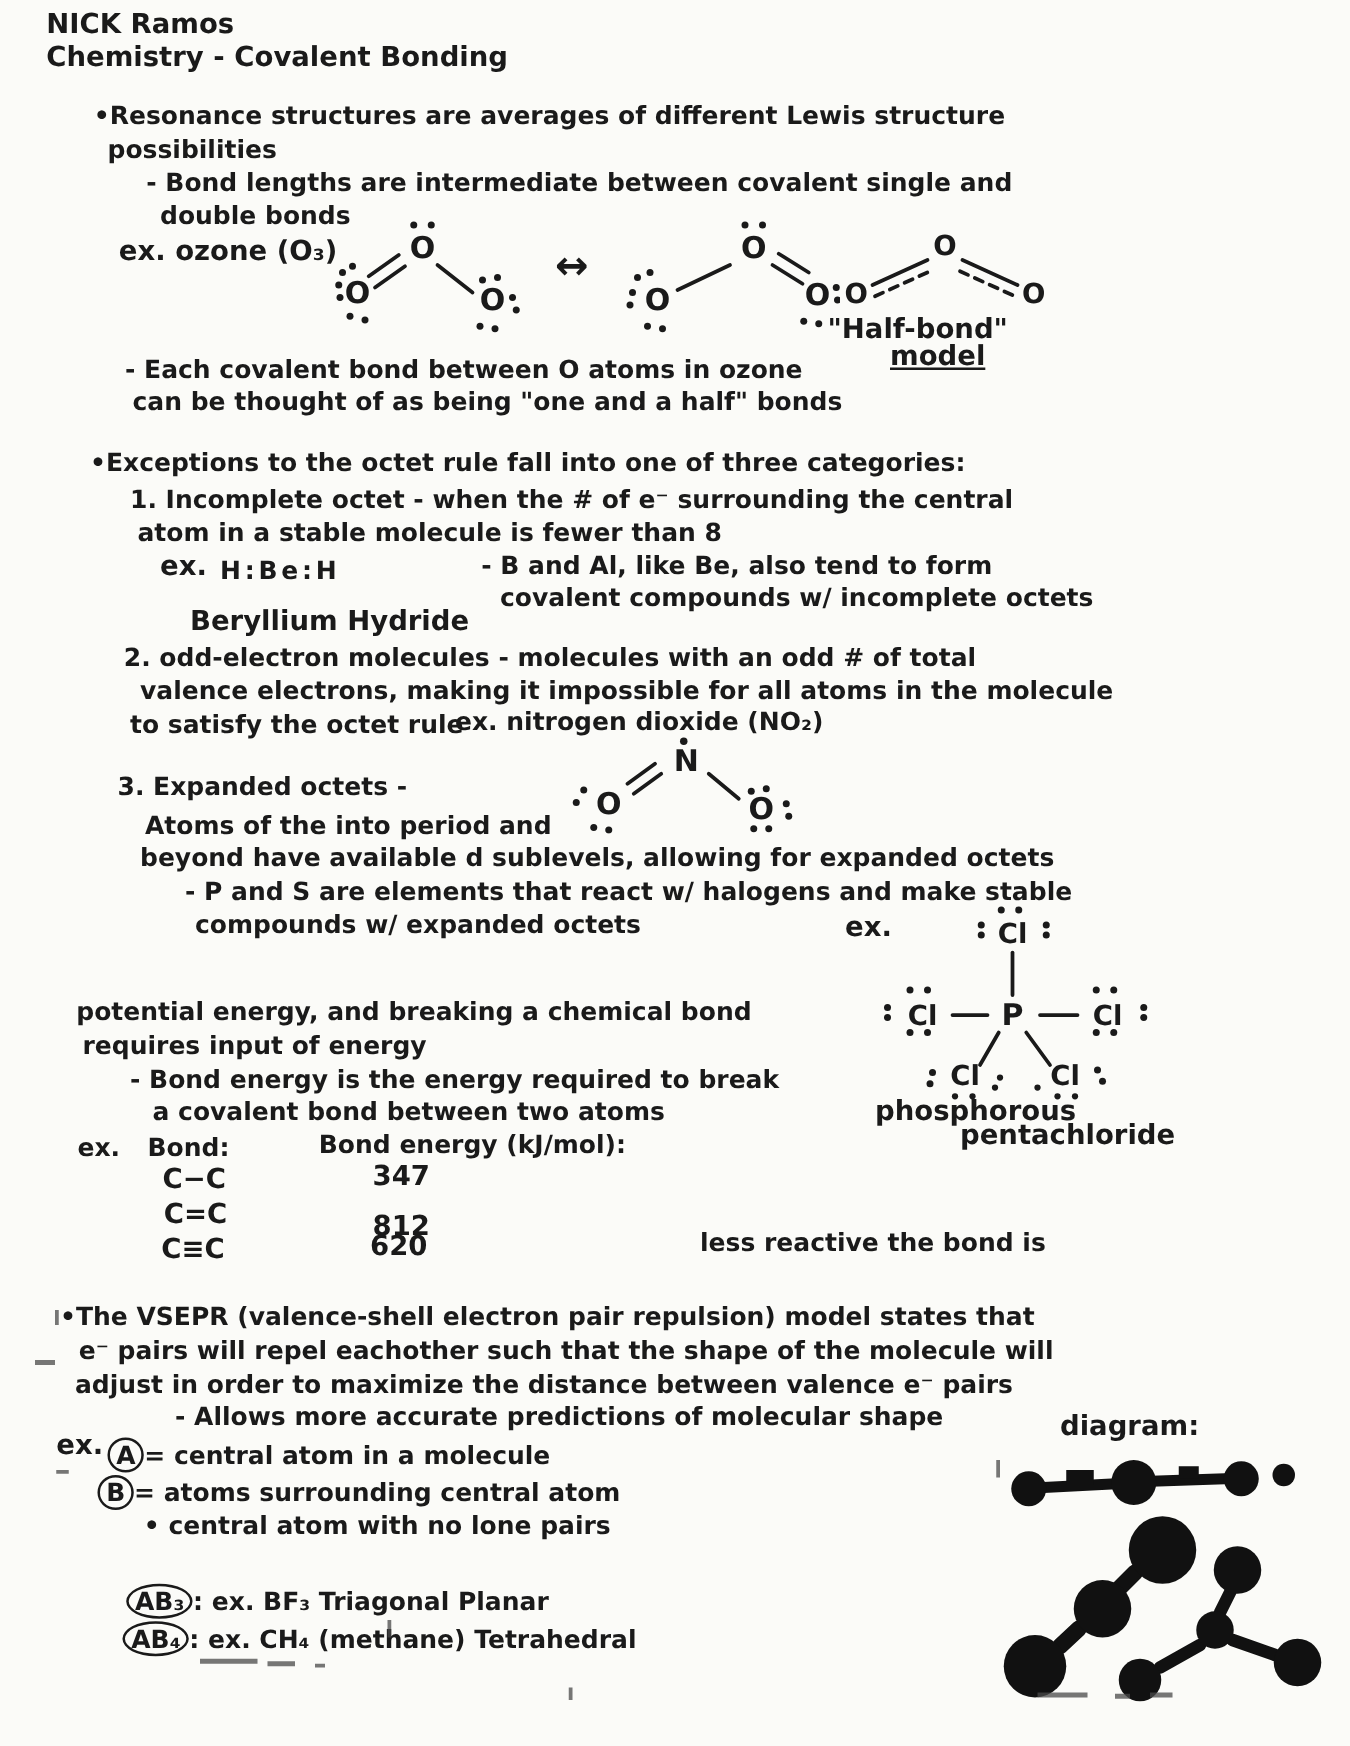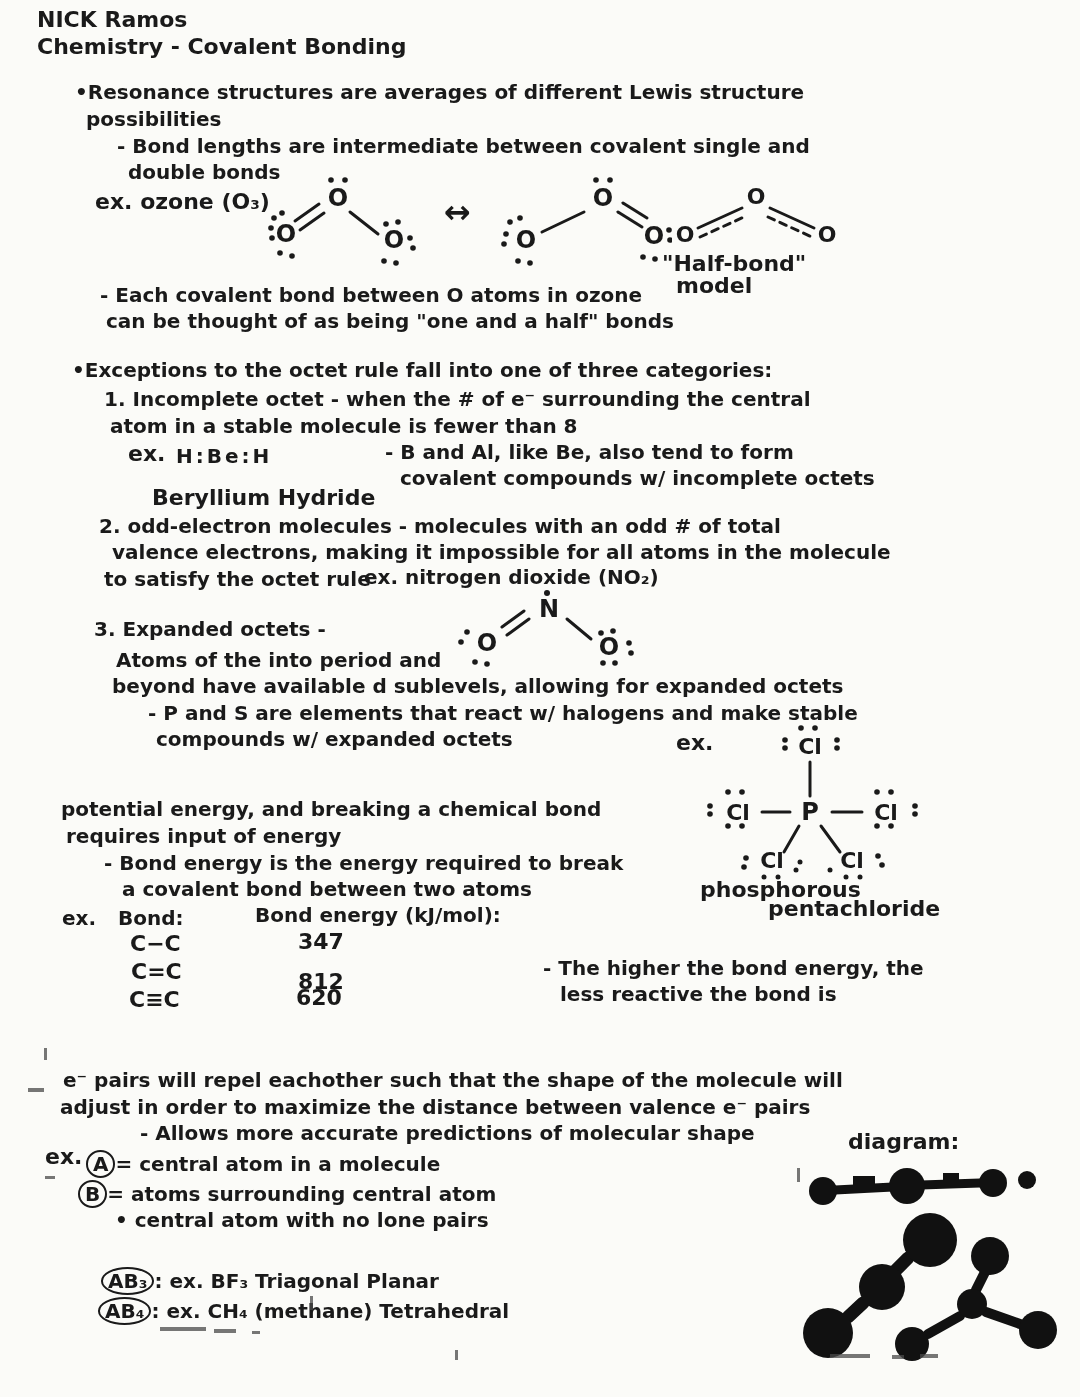"model" div.t { left: 676px -> 712px; text-decoration: none -> underline }
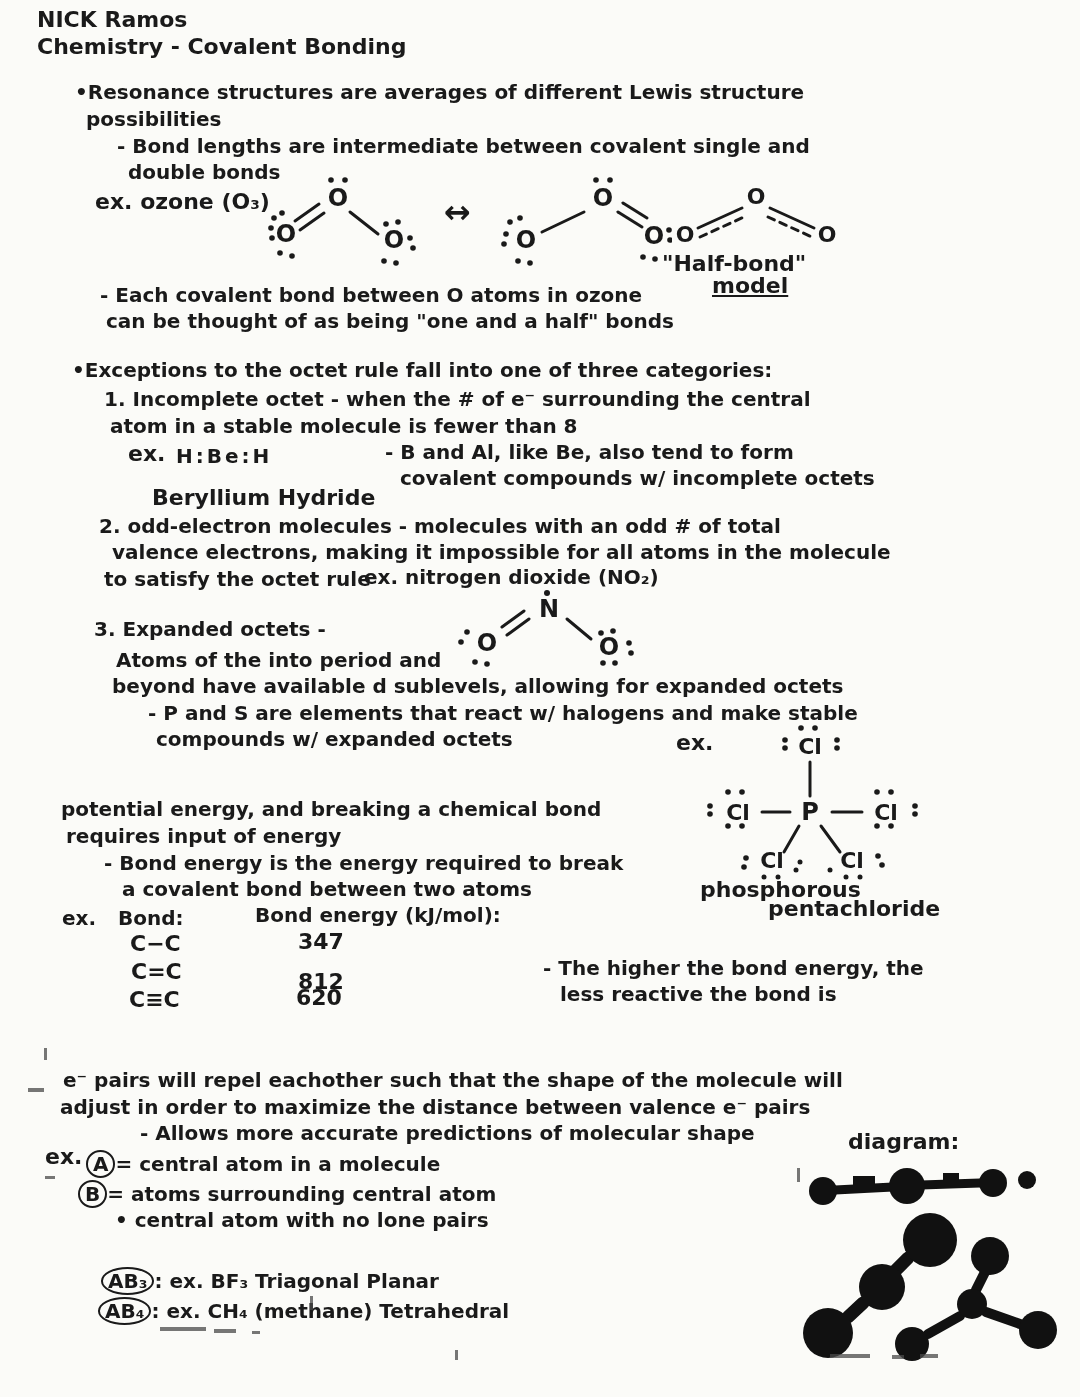"- The higher the bond" div.t { html: <div>- The higher the bond energy, the</div> -> none }
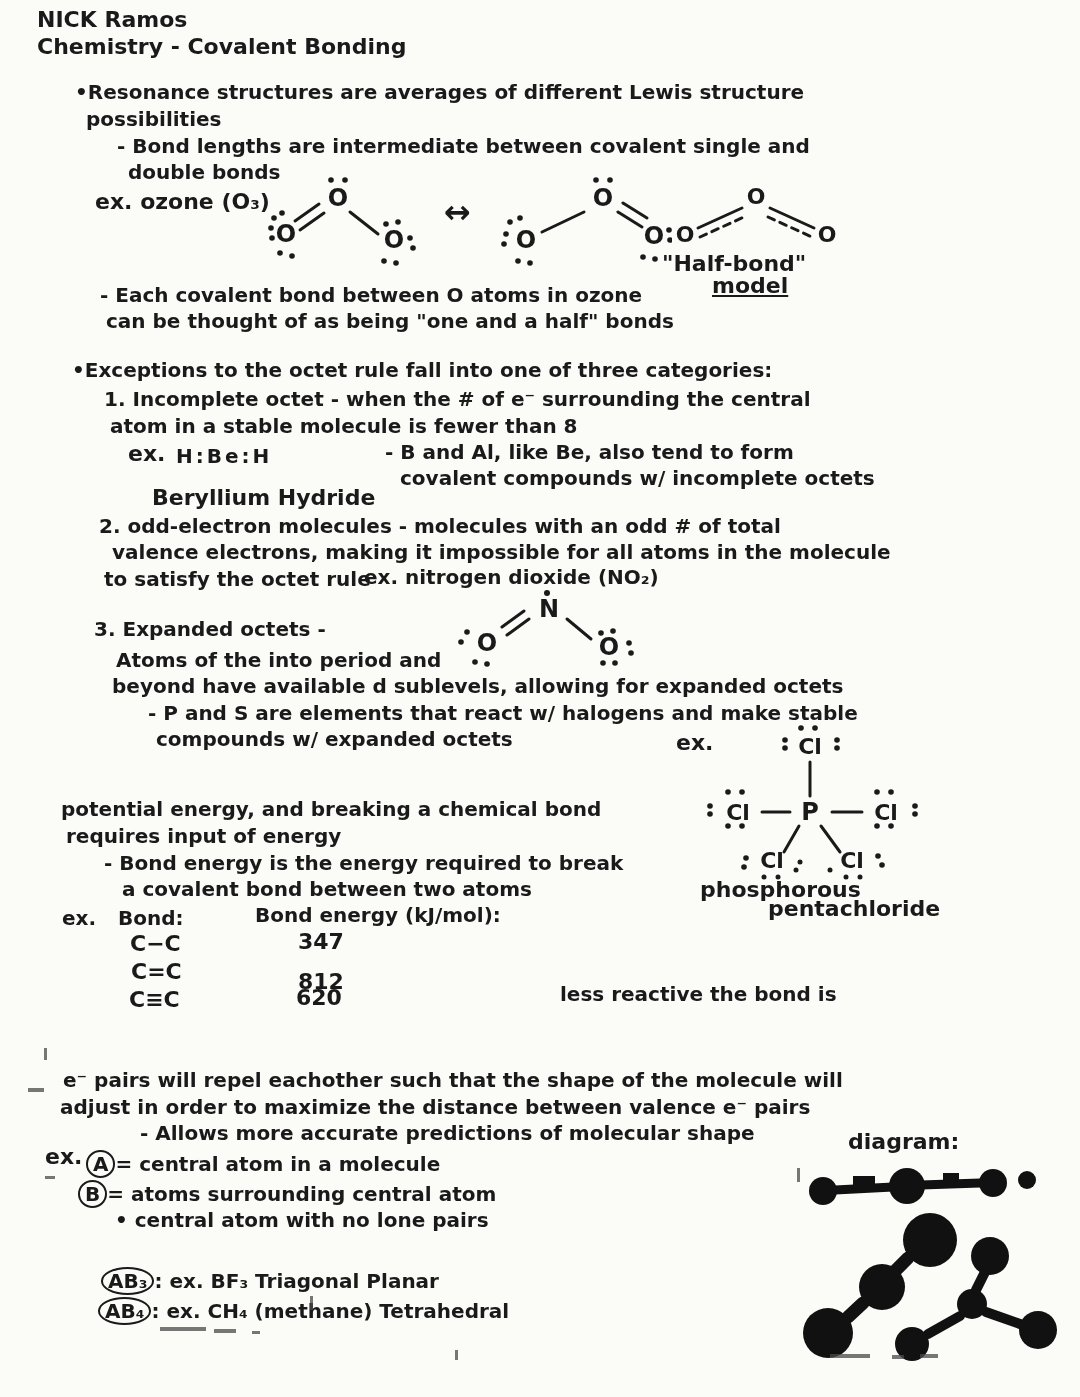"•The VSEPR (valence-shell electron pair" div.t { html: none -> <div><span>•The </span><span>VSEPR</span><span> (valence-shell electron pair repulsion) model states that</span></div> }
